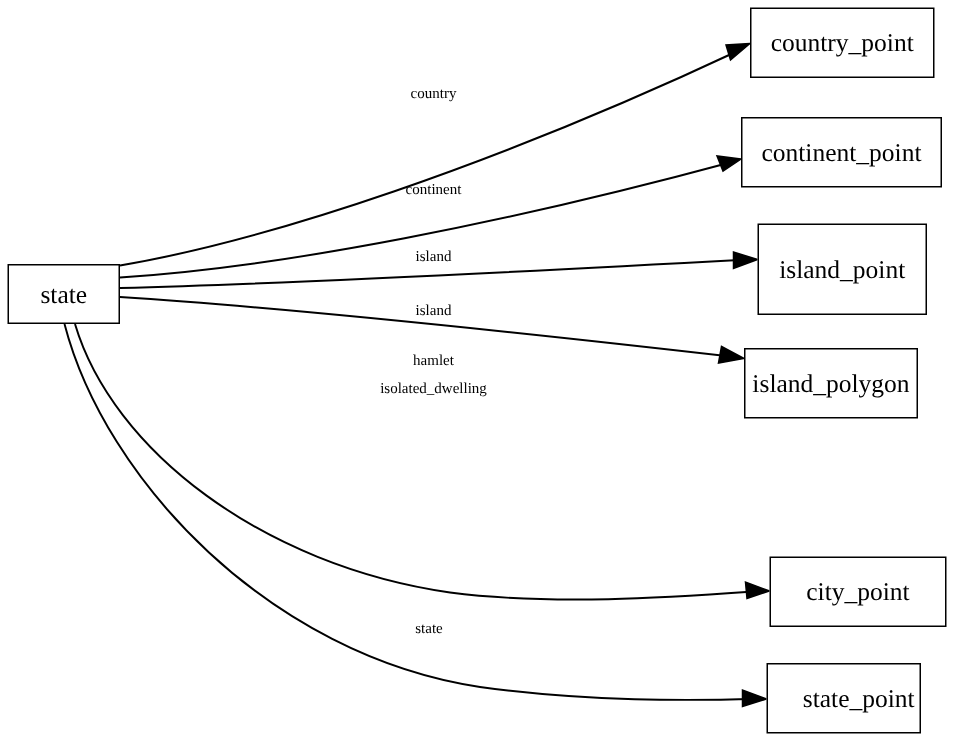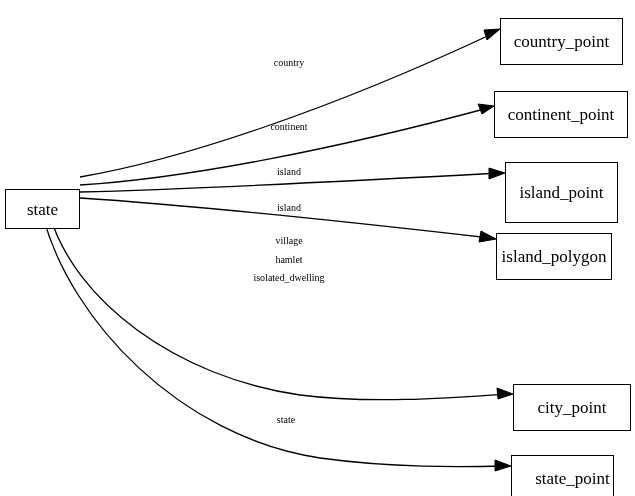"country_point" .node-box { margin-top: 13px -> none }
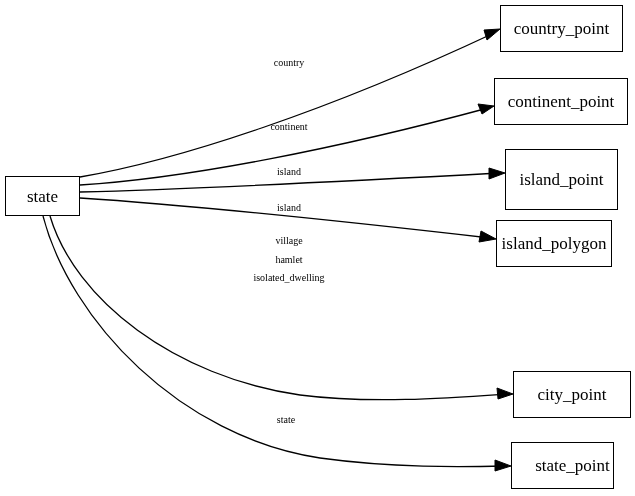"village" div { html: <div>village</div> -> none }
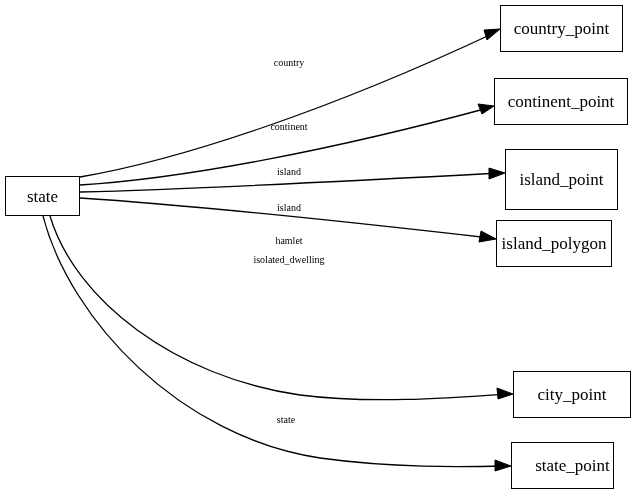"island_polygon" div.node-box { top: 220px -> 232px }
